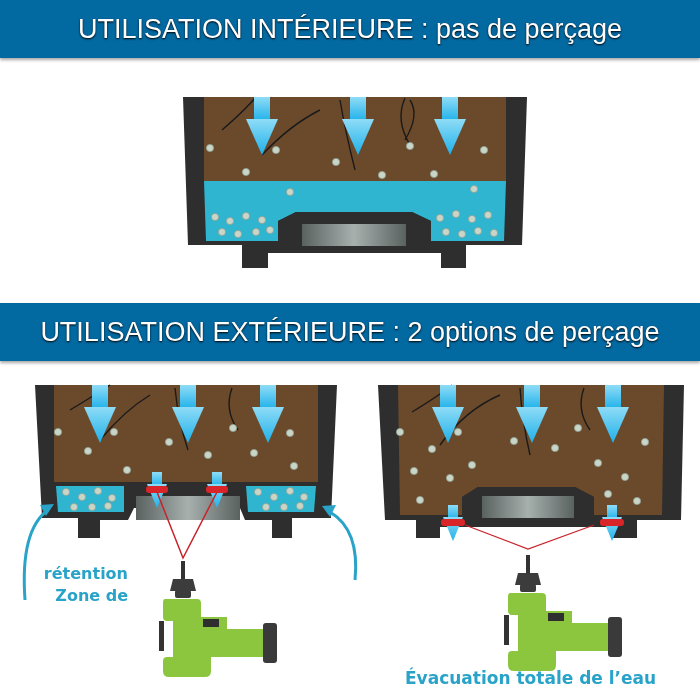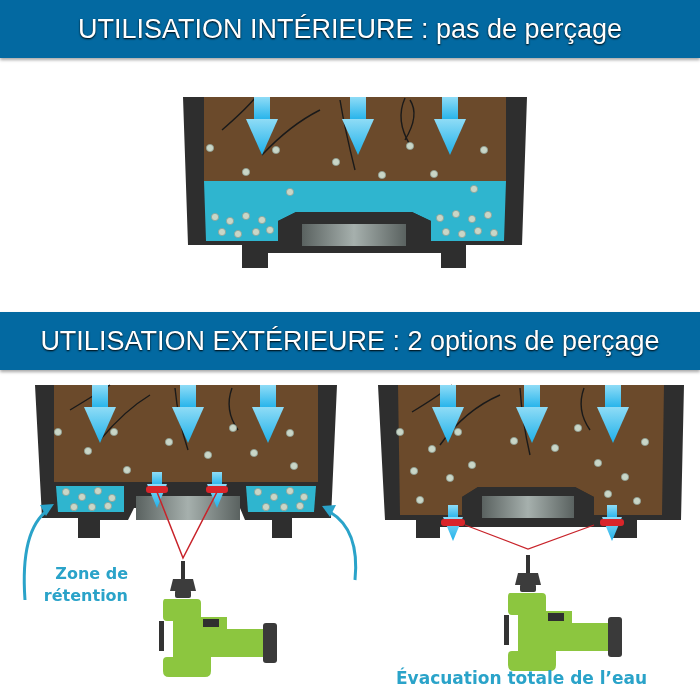"UTILISATION EXTÉRIEURE : 2 options" .banner.mid { margin-top: 9px -> none }
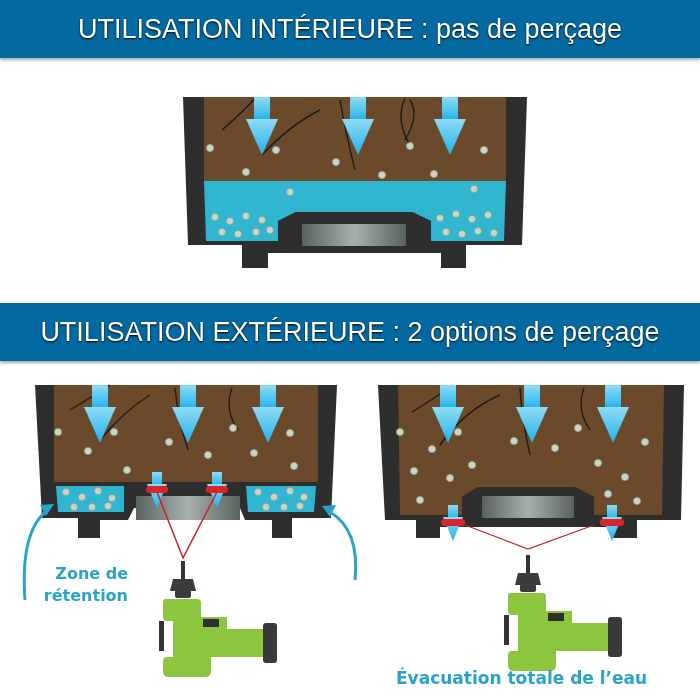"Zone de" div { order: before "rétention" -> after "rétention" }
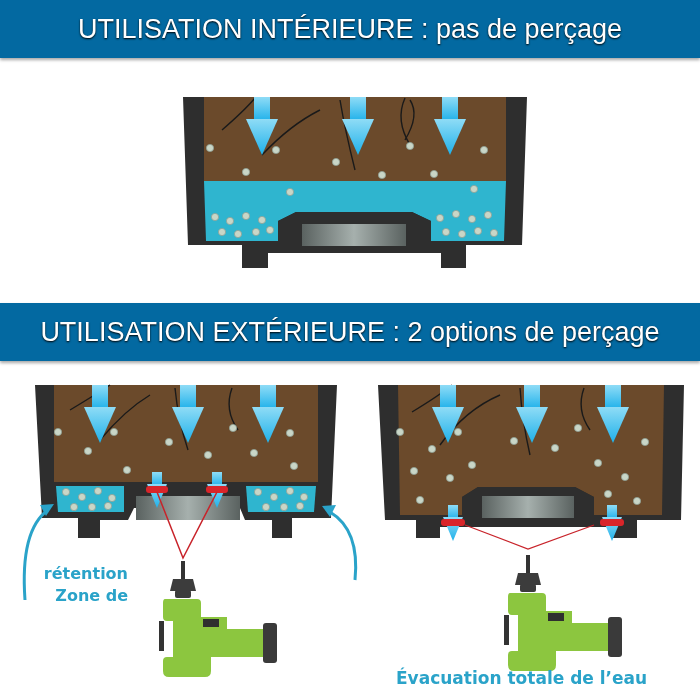"Évacuation totale de l’eau" .cap-right { left: 396px -> 405px }
